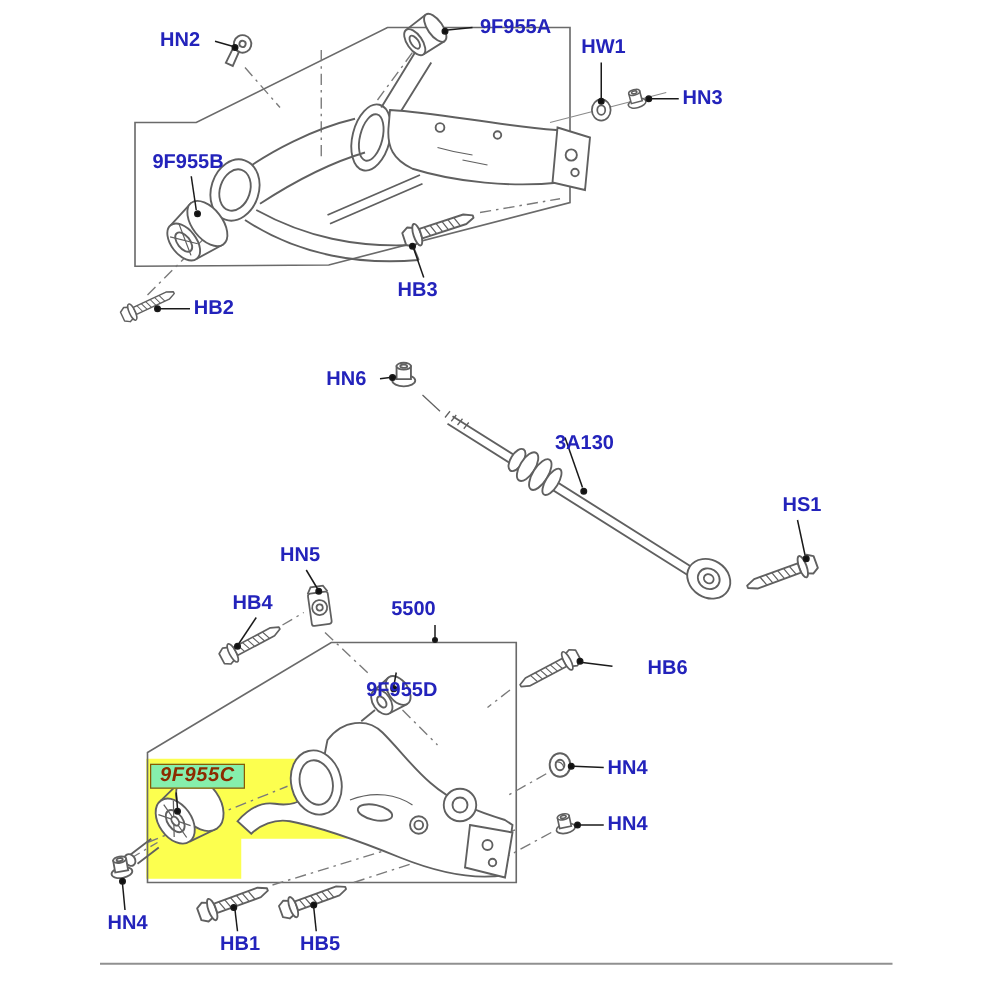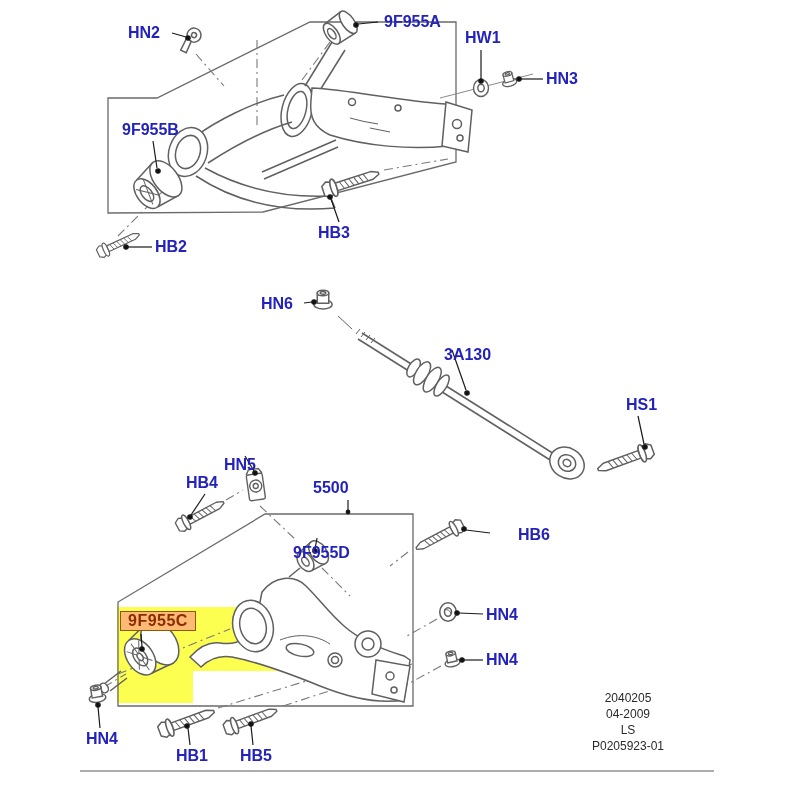"HN5" div.plabel { top: 456px -> 436px }
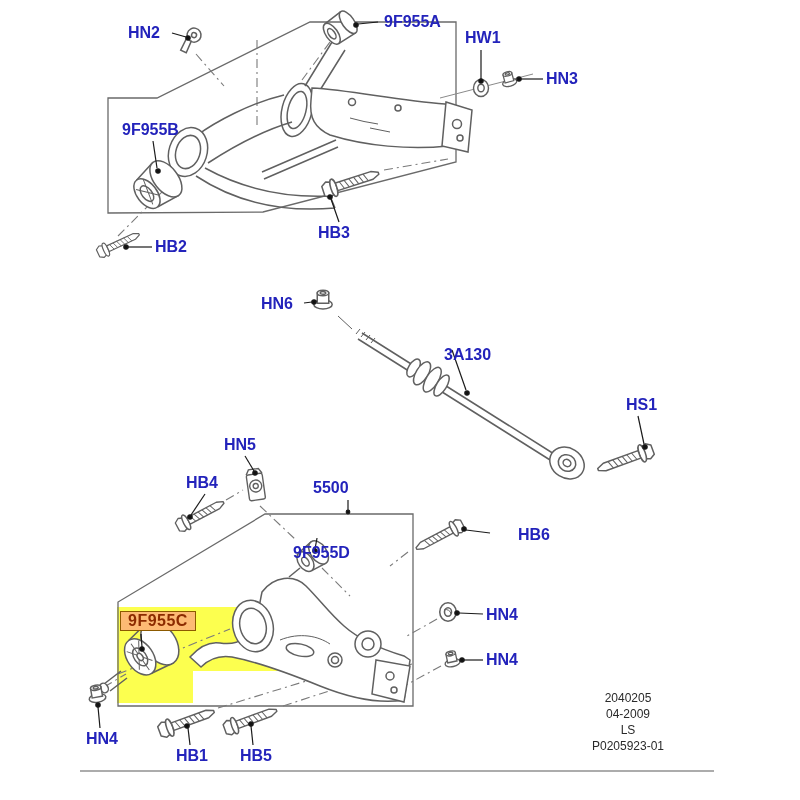"9F955C" .plabel.hl { background: #fdba74 -> #86efac; font-style: none -> italic }
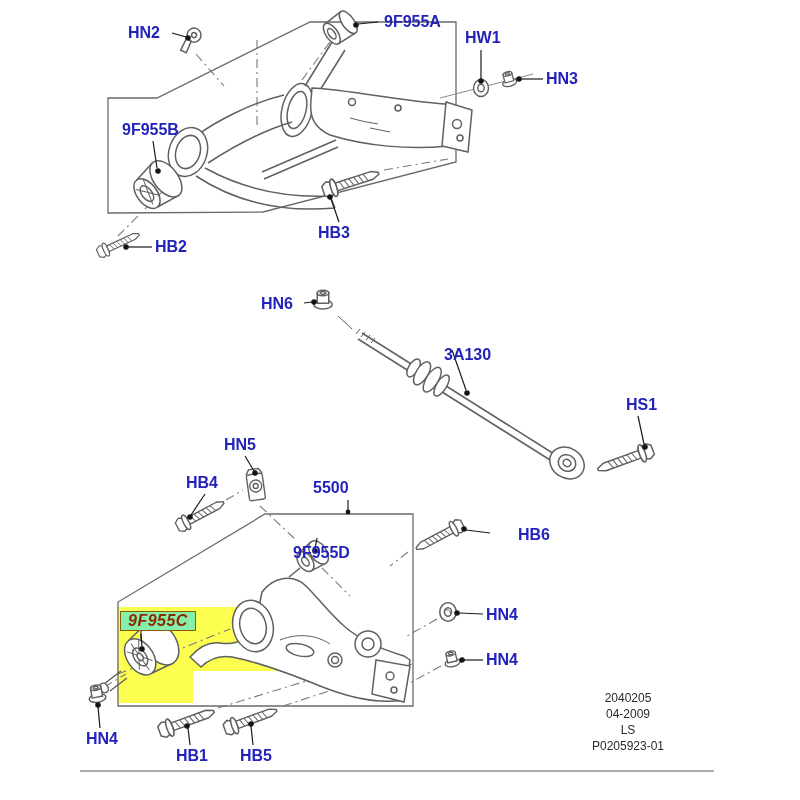"2040205" div { html: <div> <div>2040205</div> <div>04-2009</div> <div>LS</div> <div>P0205923-01</div> </div> -> none }
